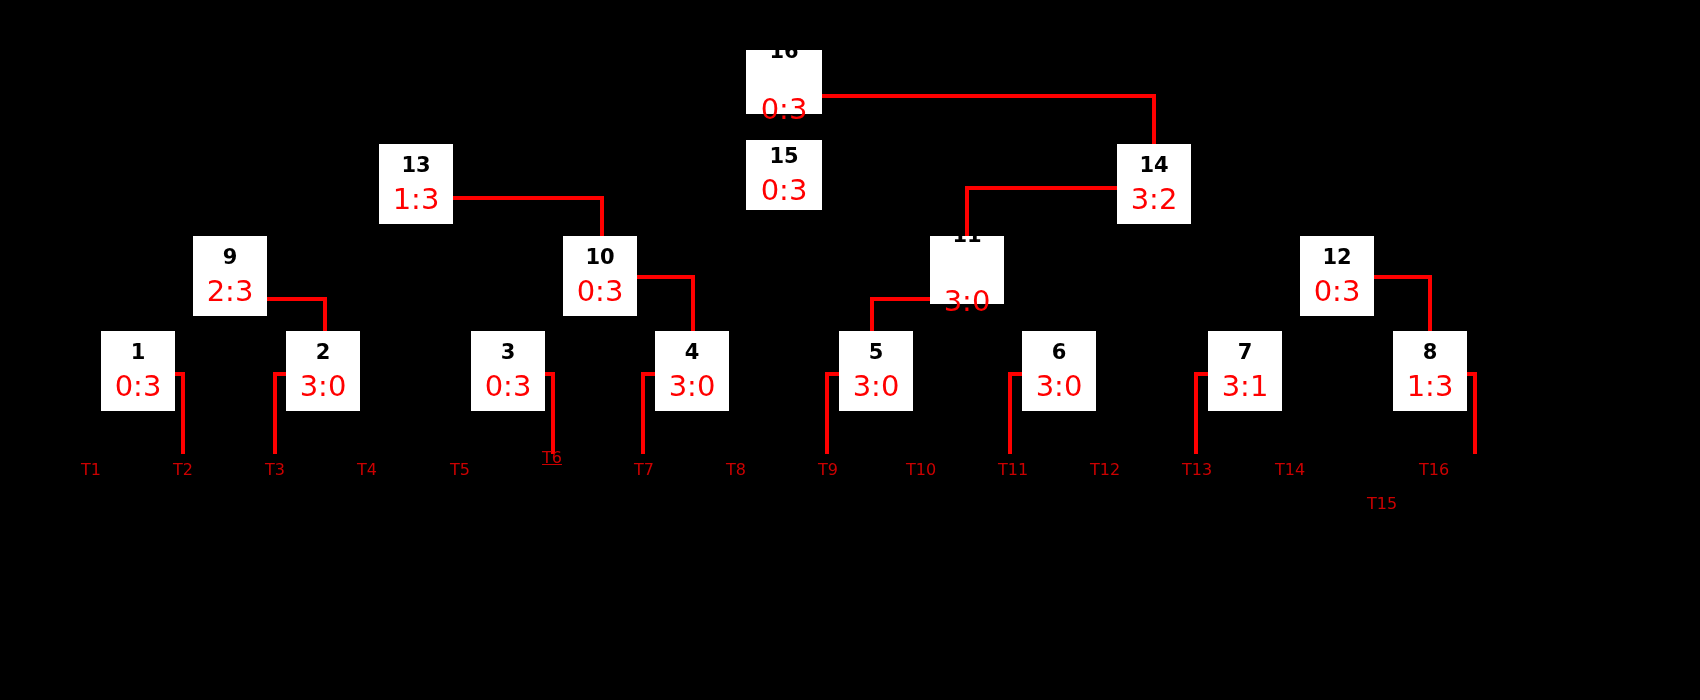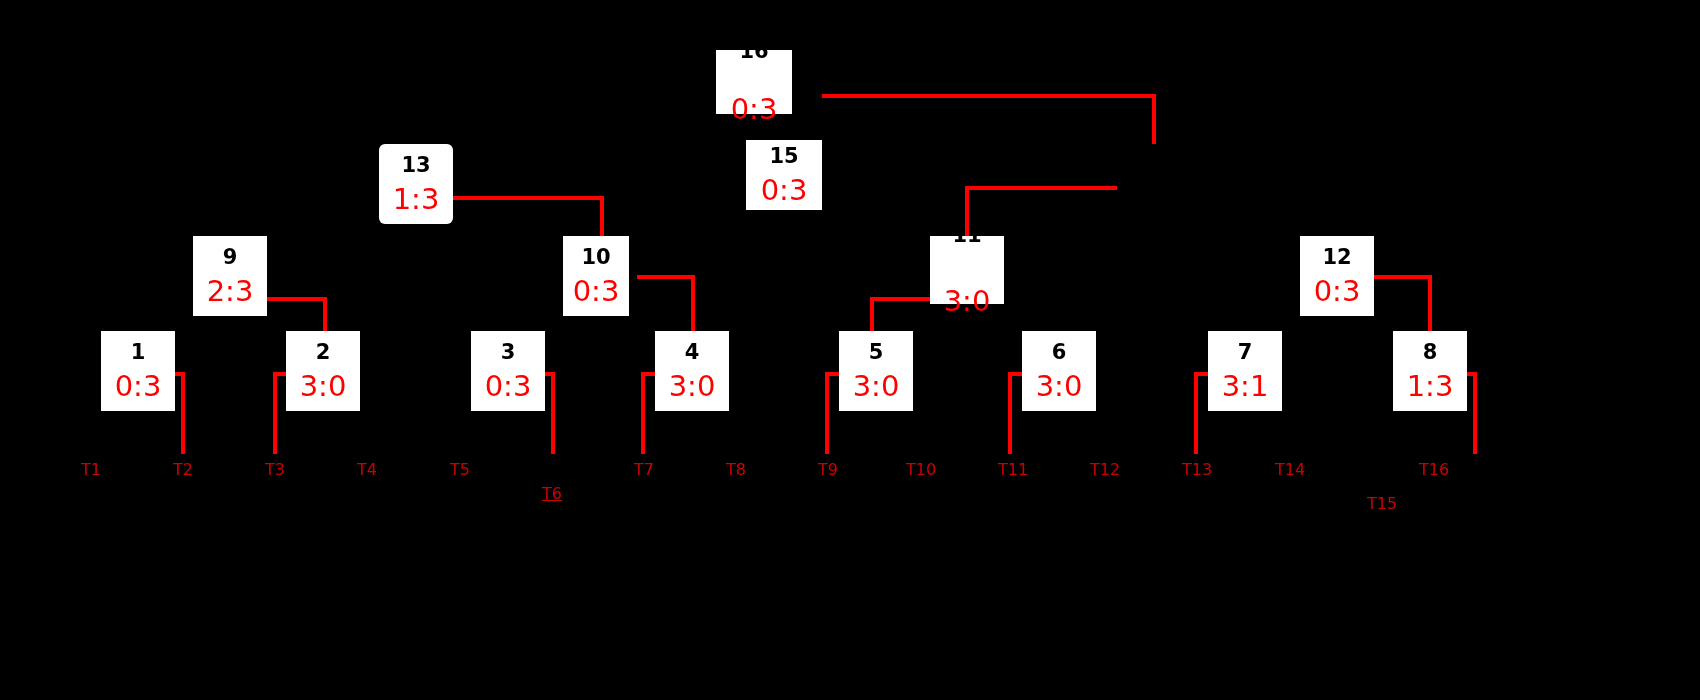"16" div.match-box { left: 716px -> 746px }
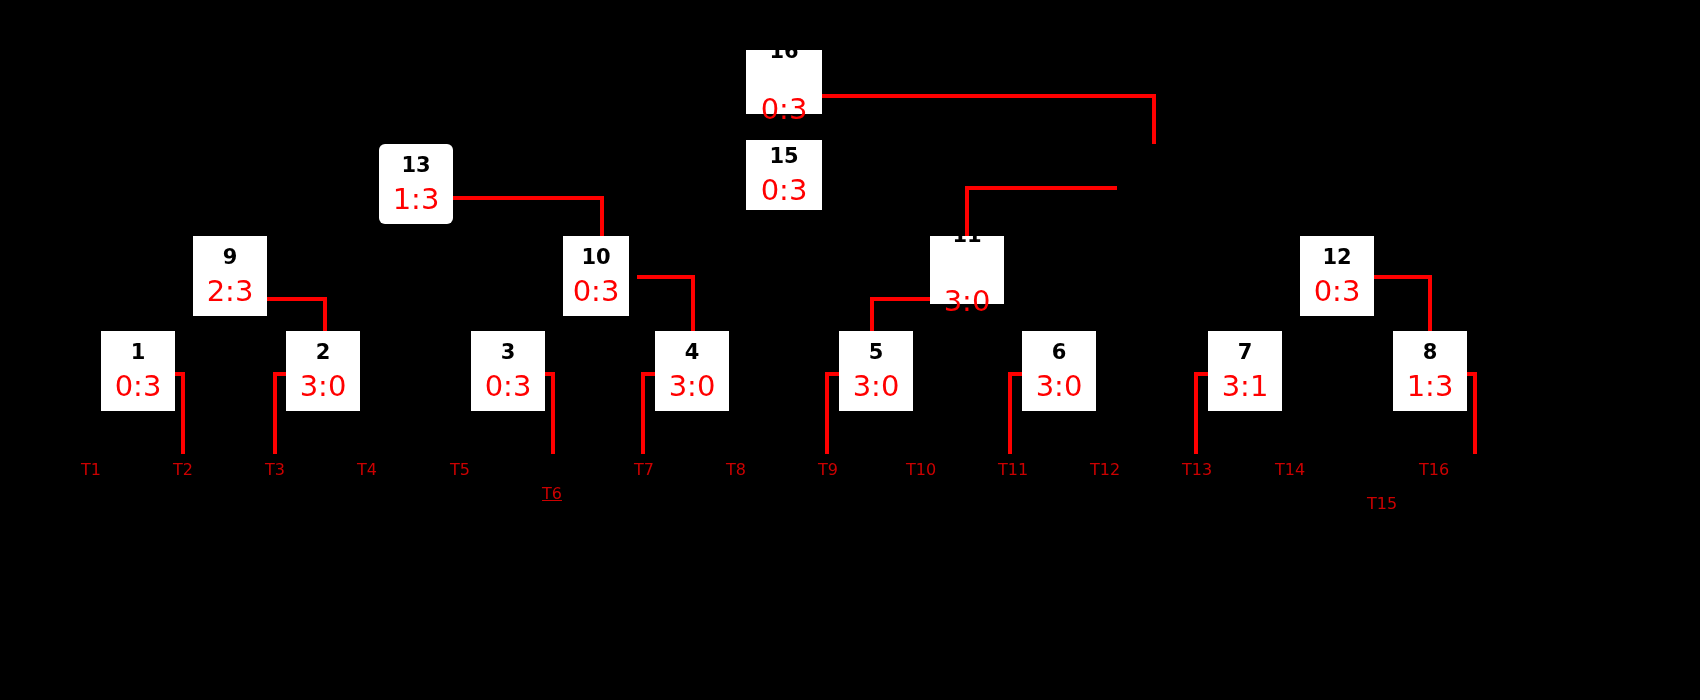"13" div.match-box { border-radius: 6px -> none }
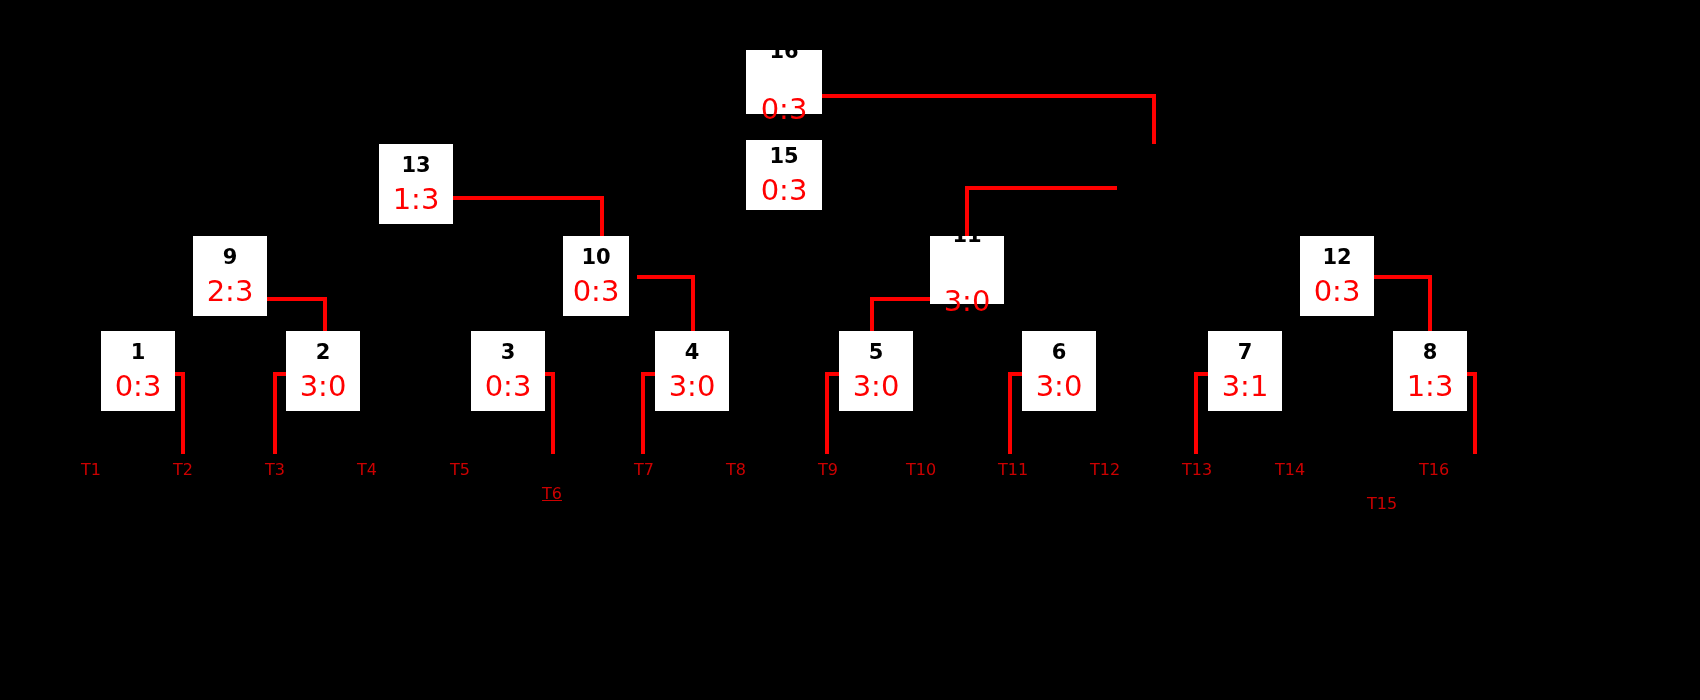"14" div.match-box { html: none -> <div> <span>14</span> <span>3:2</span> </div> }
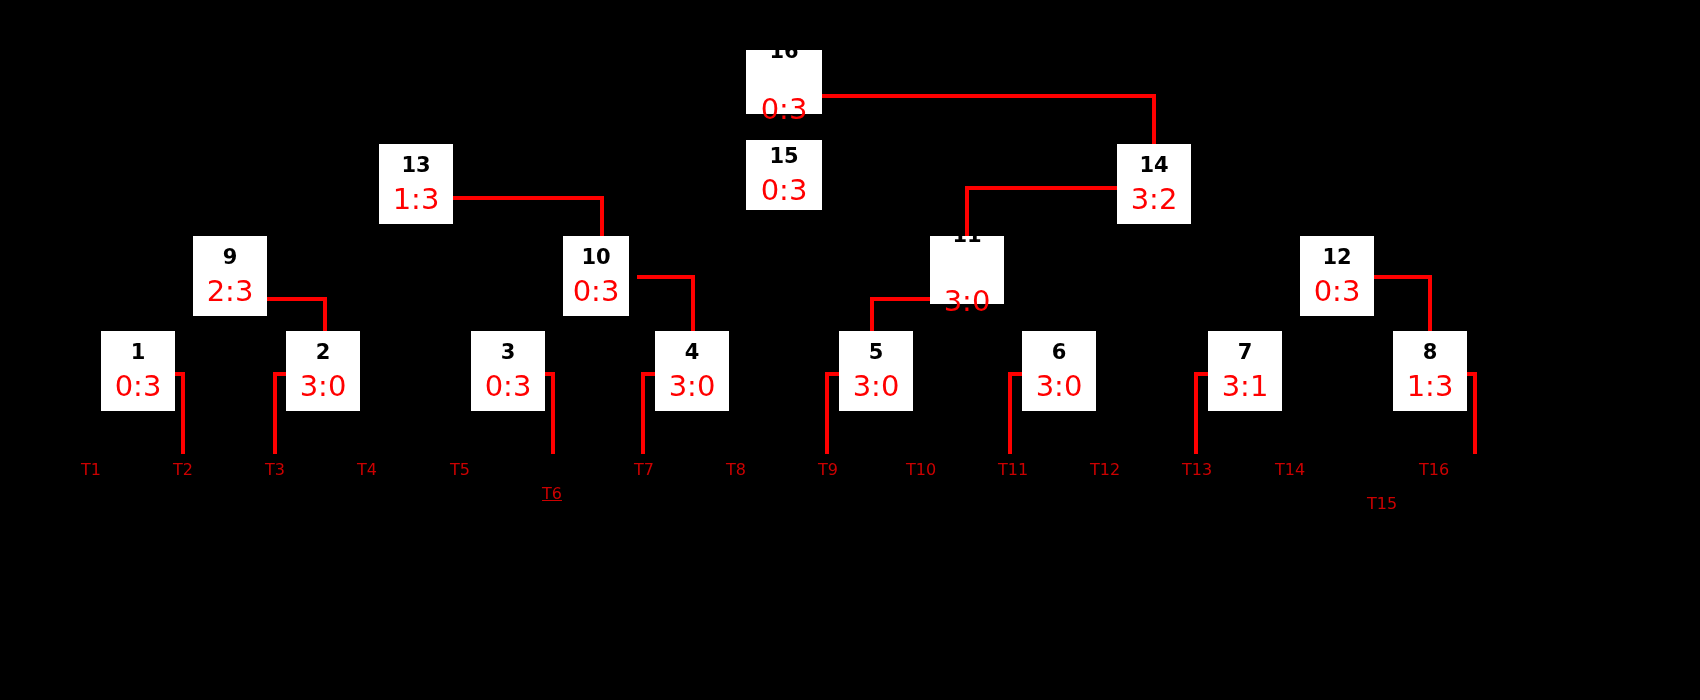"10" div.match-box { width: 66px -> 74px }
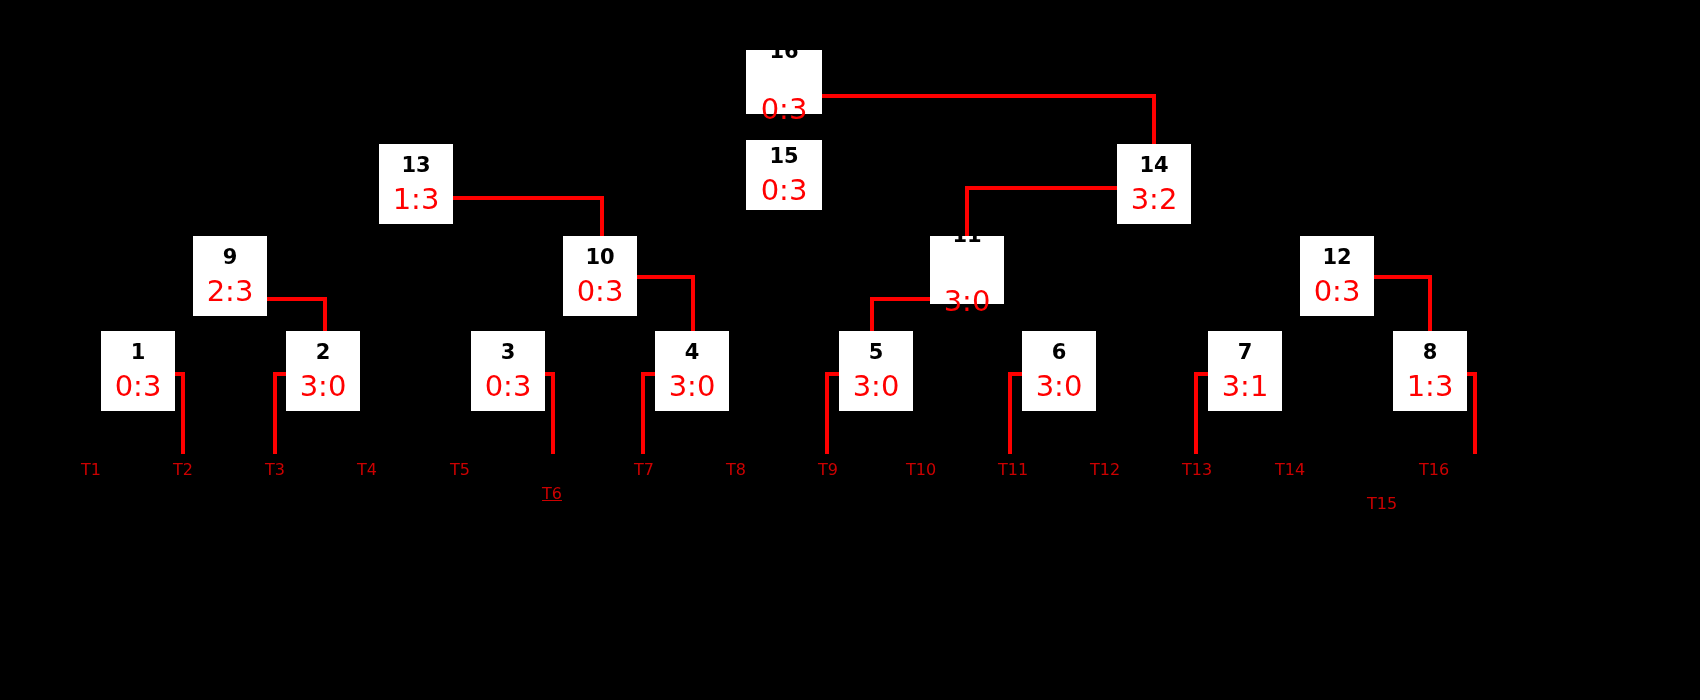"T6" div.team-label { top: 486px -> 450px }
